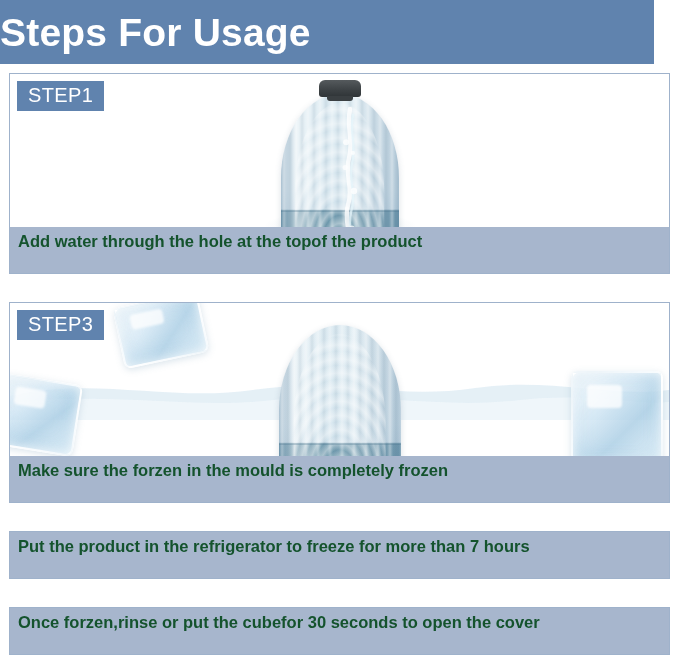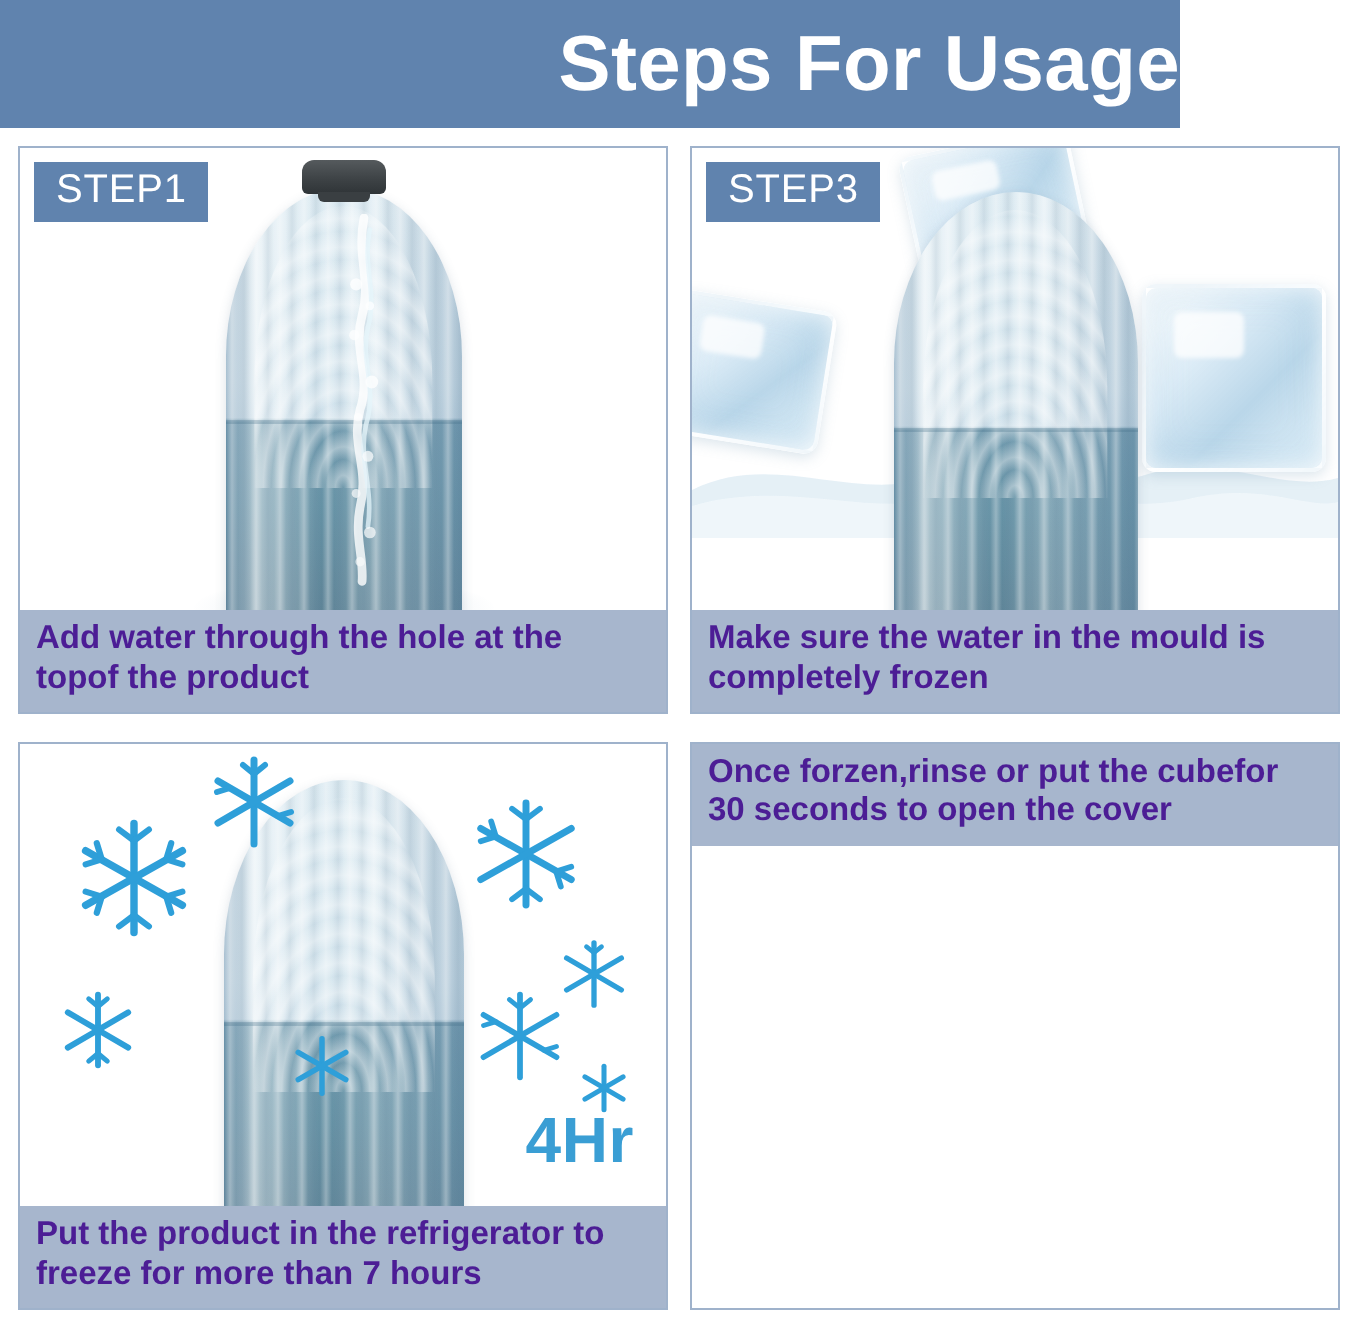"Steps For Usage" .header-banner { justify-content: flex-end -> flex-start; width: 590px -> 654px }
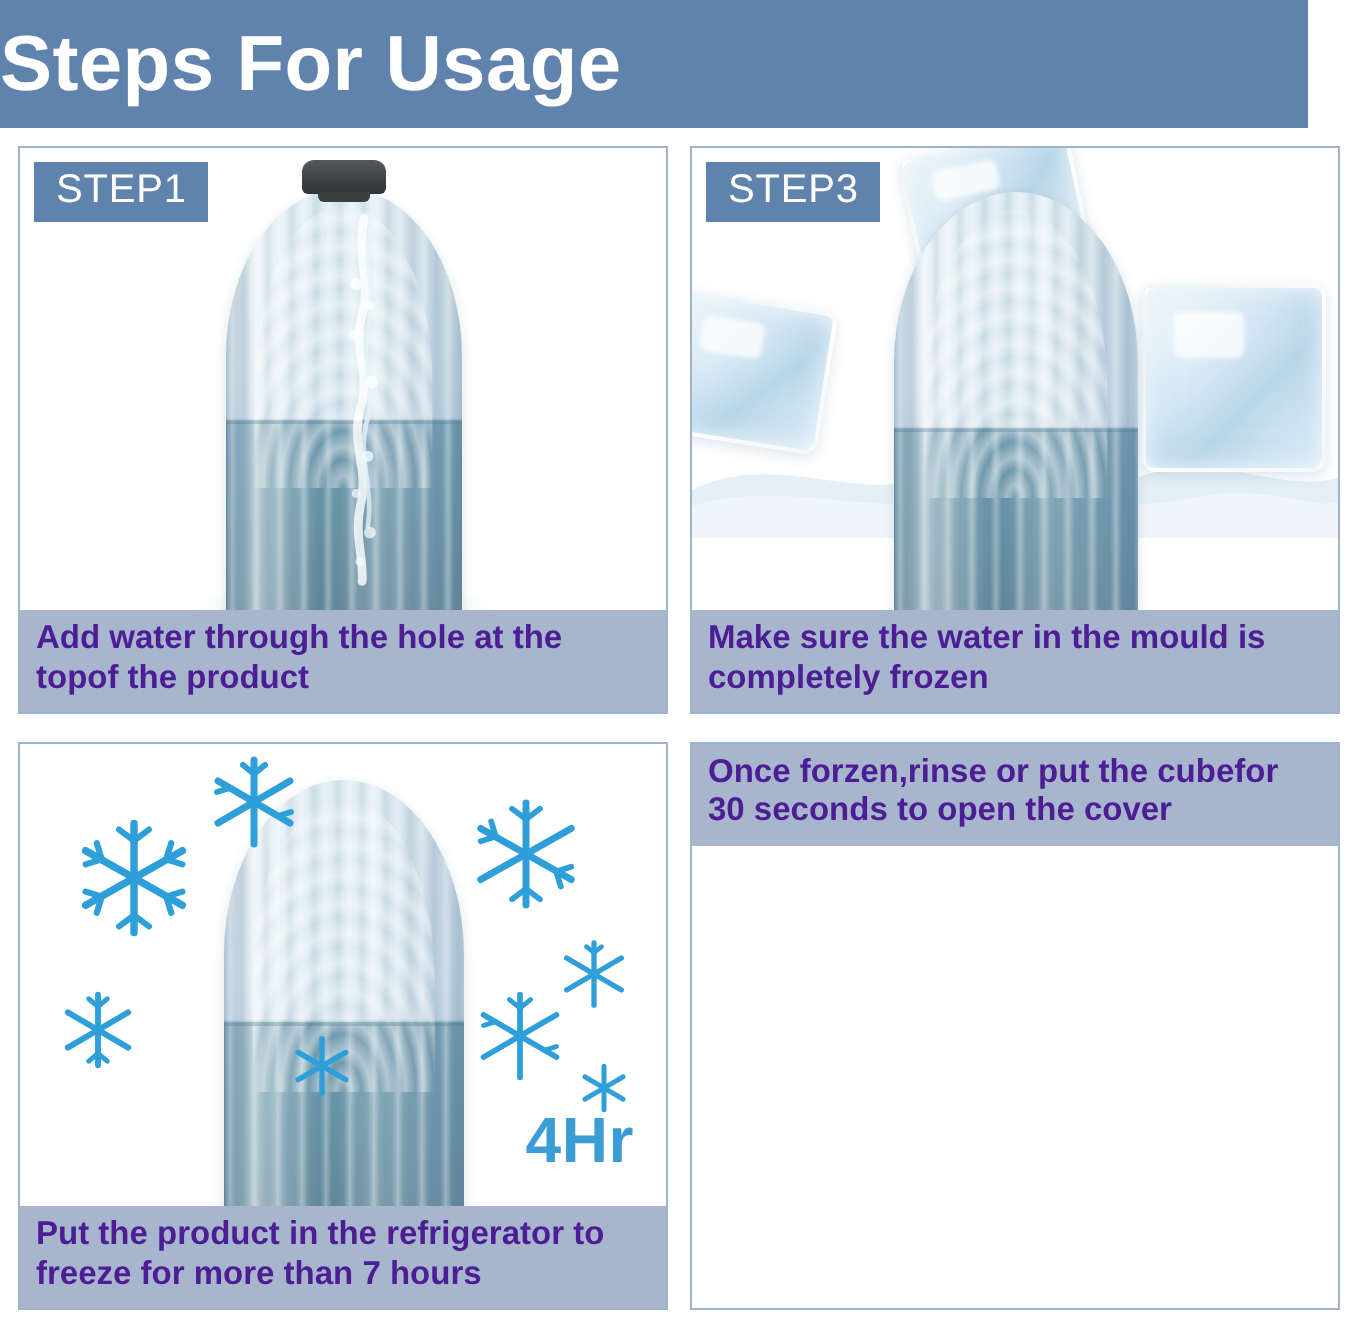"STEP1" .panel-grid { gap: none -> 28px; grid-template-columns: 1fr 1fr -> 1fr }
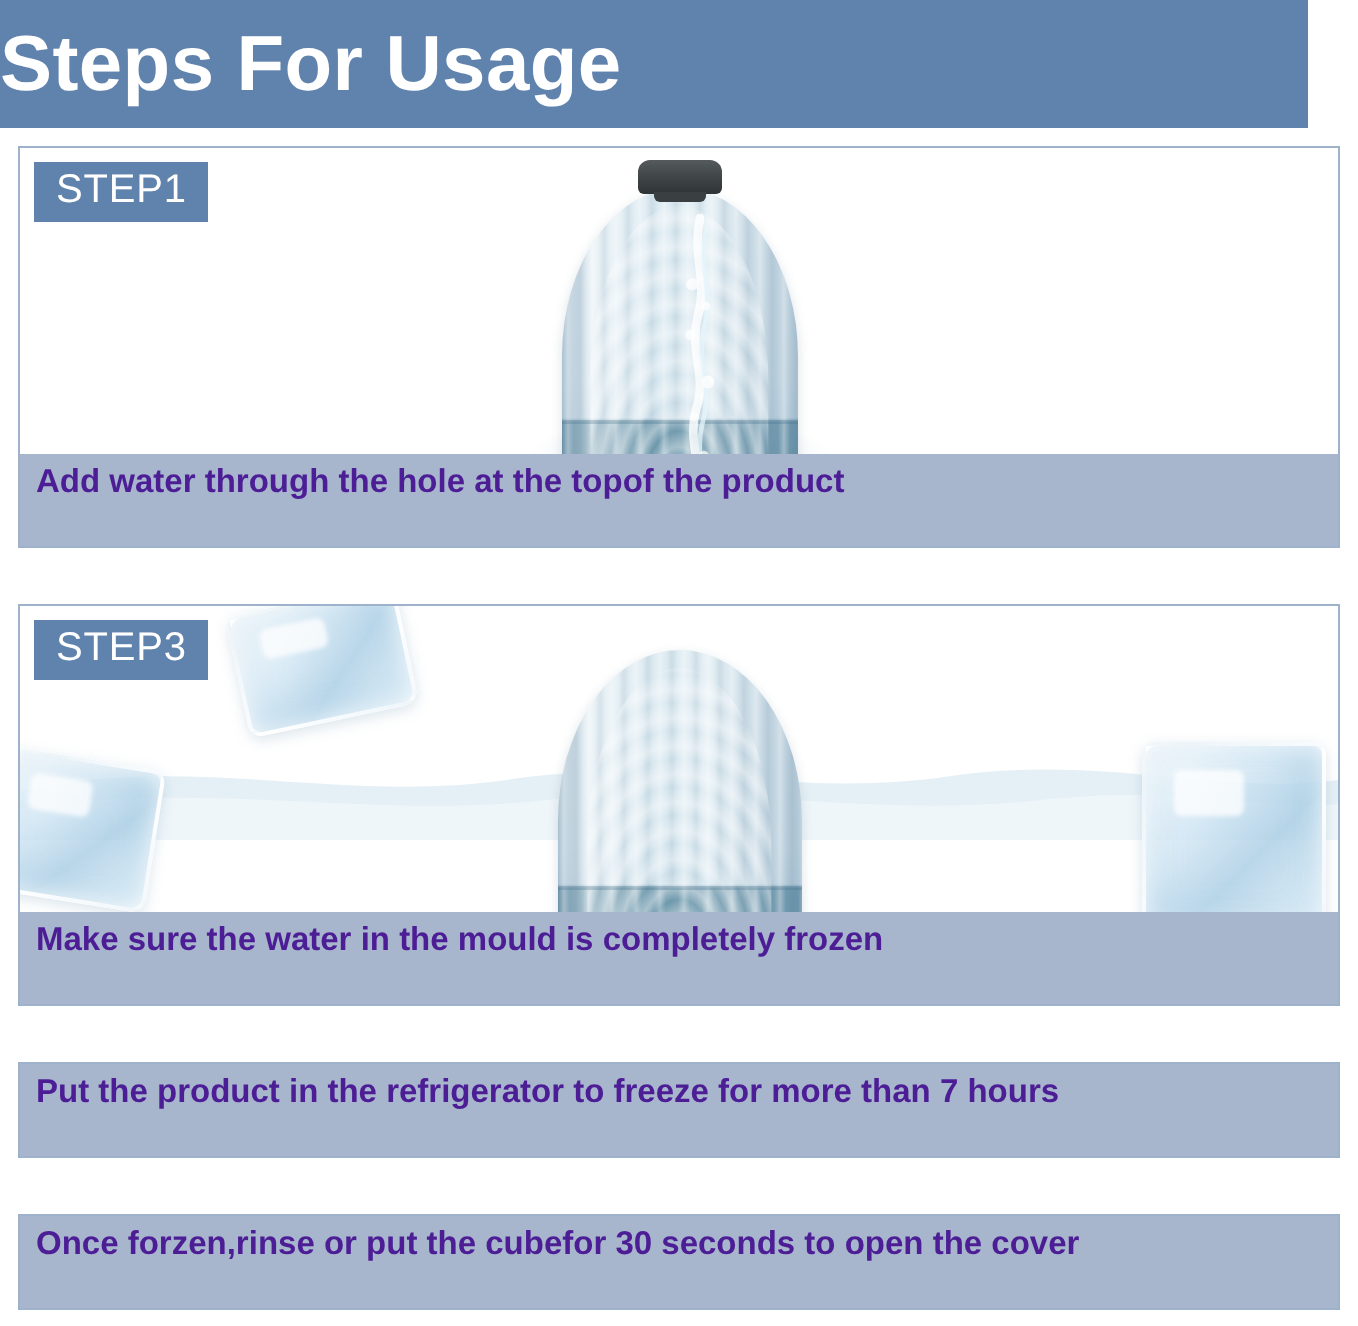"Add water through the hole" .caption { color: #4c1d95 -> #14532d }
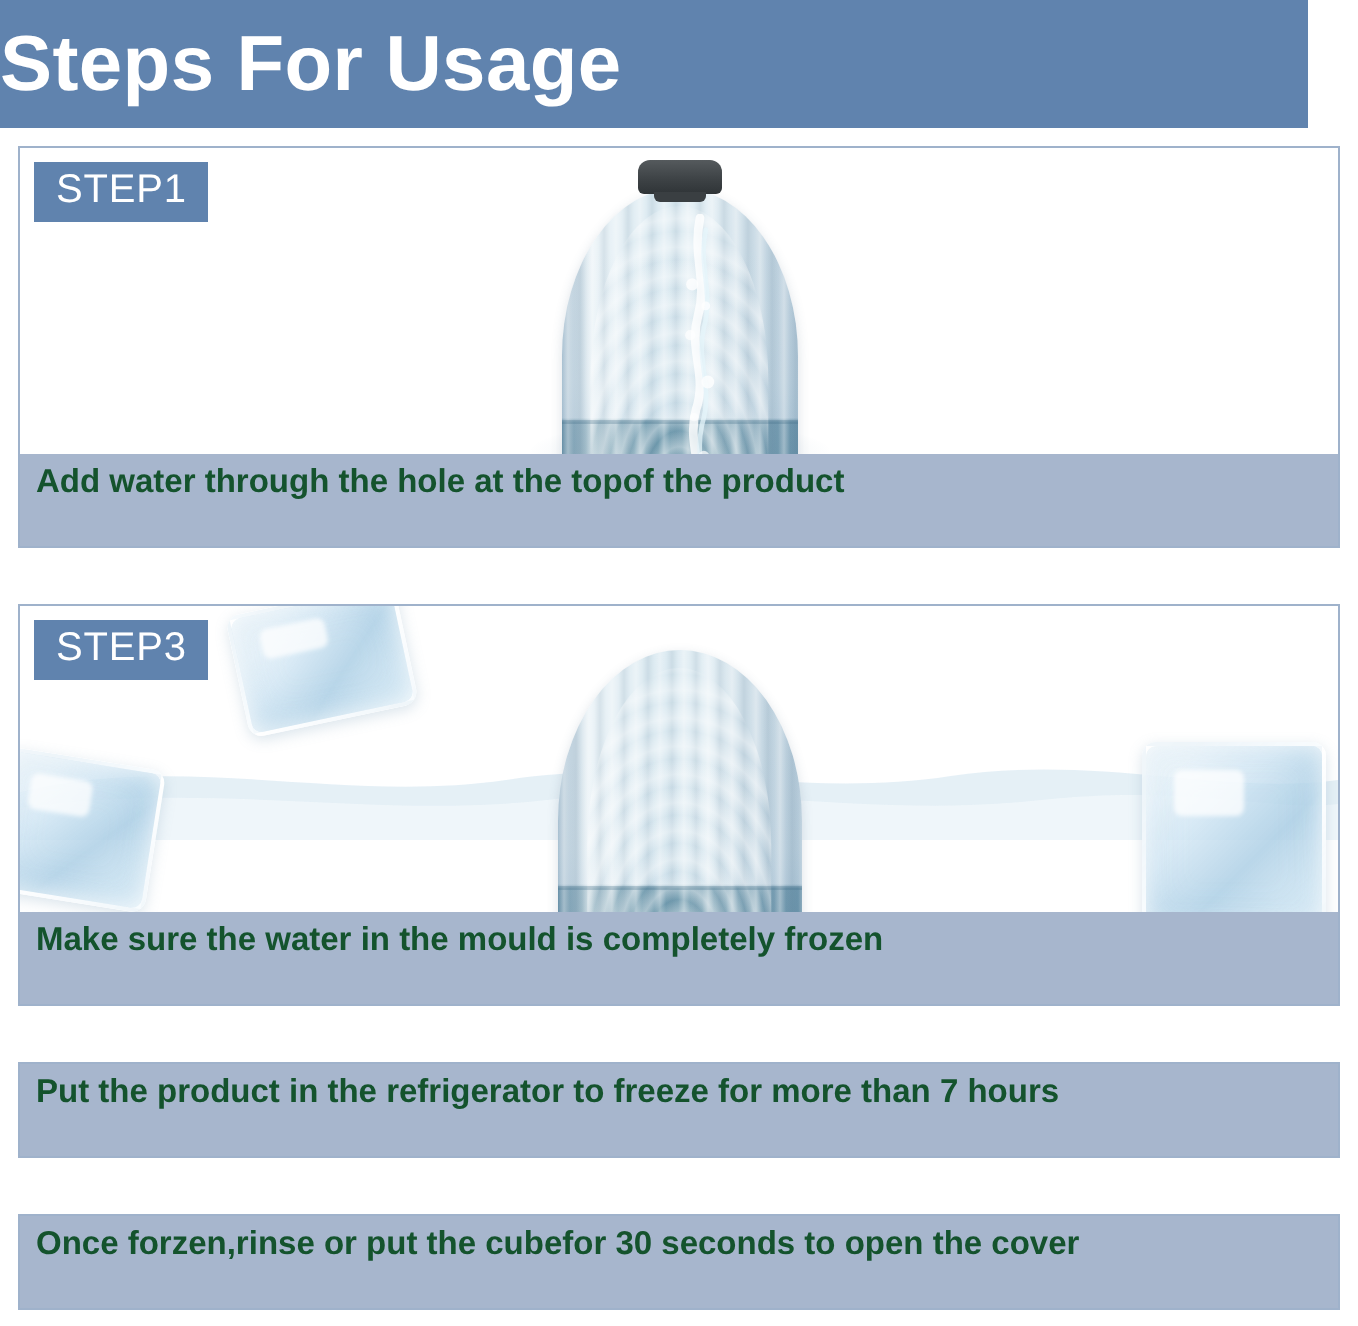"Make sure the water in" div.caption { text: water -> forzen }
